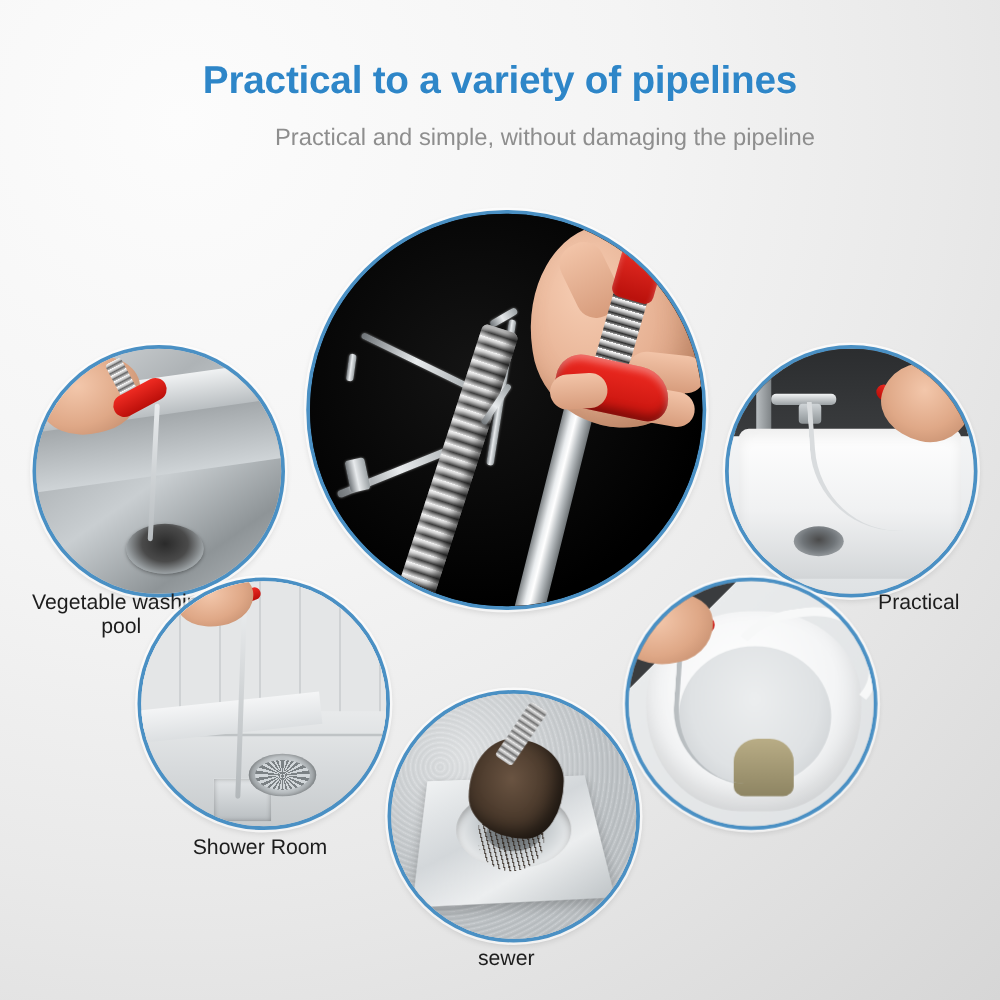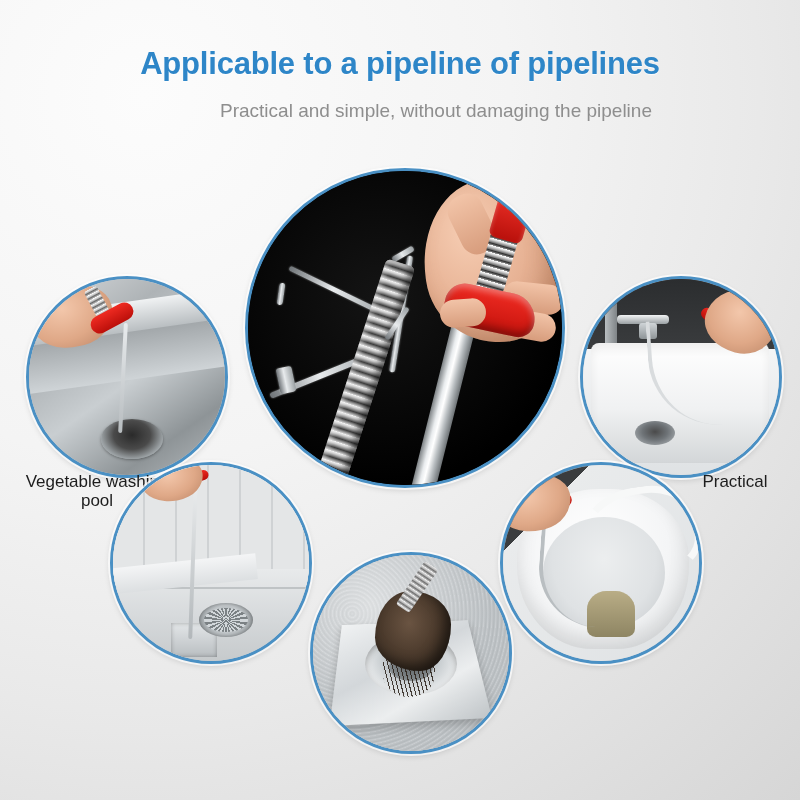"Applicable to a pipeline of" div.headline { text: Applicable to a pipeline -> Practical to a variety }
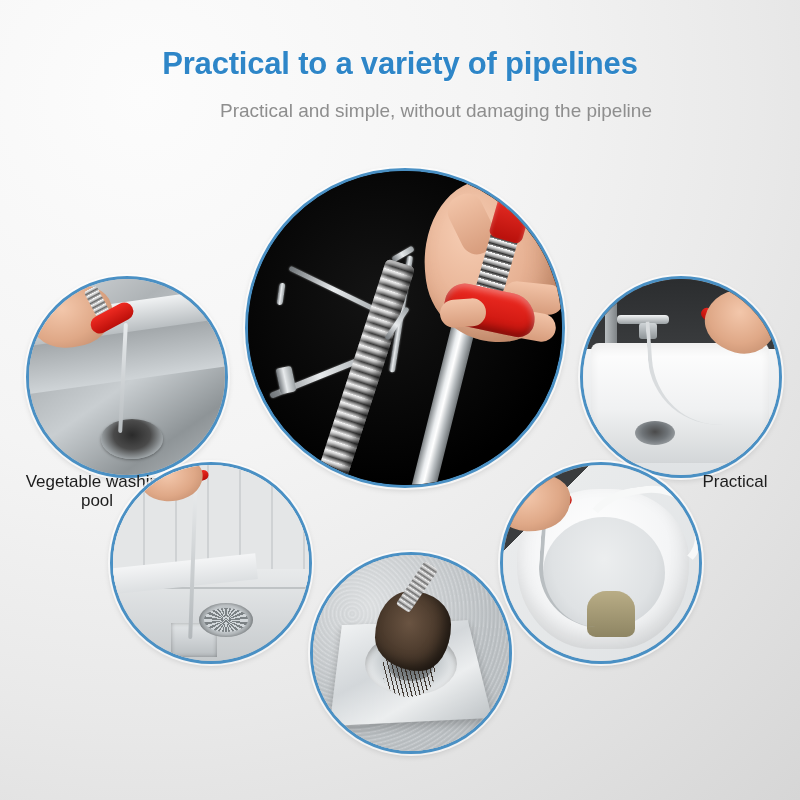"Shower Room" div.caption { html: none -> <div>Shower Room</div> }
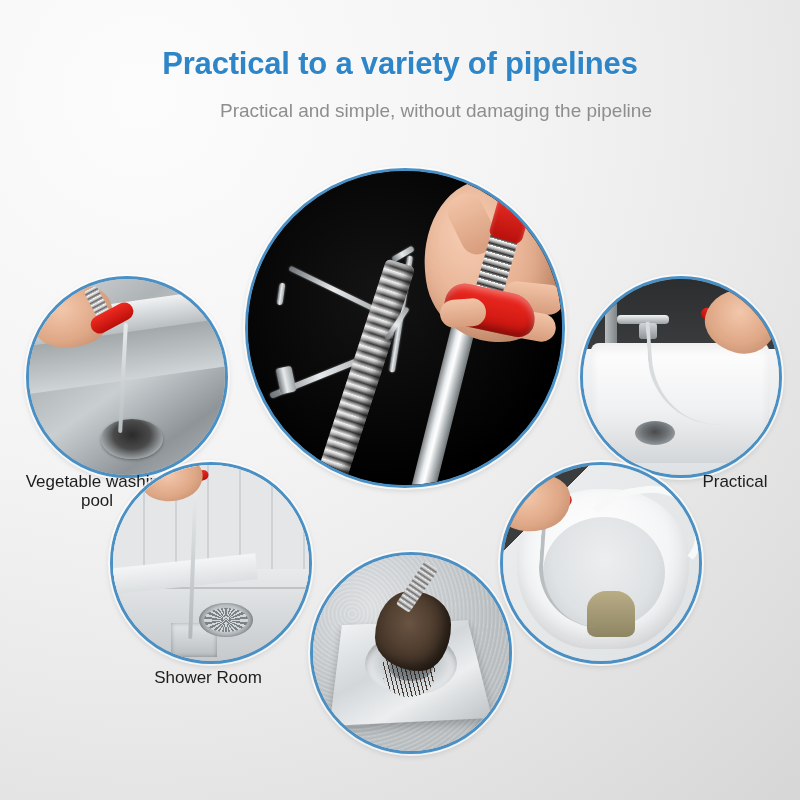"sewer" div.caption { html: none -> <div>sewer</div> }
